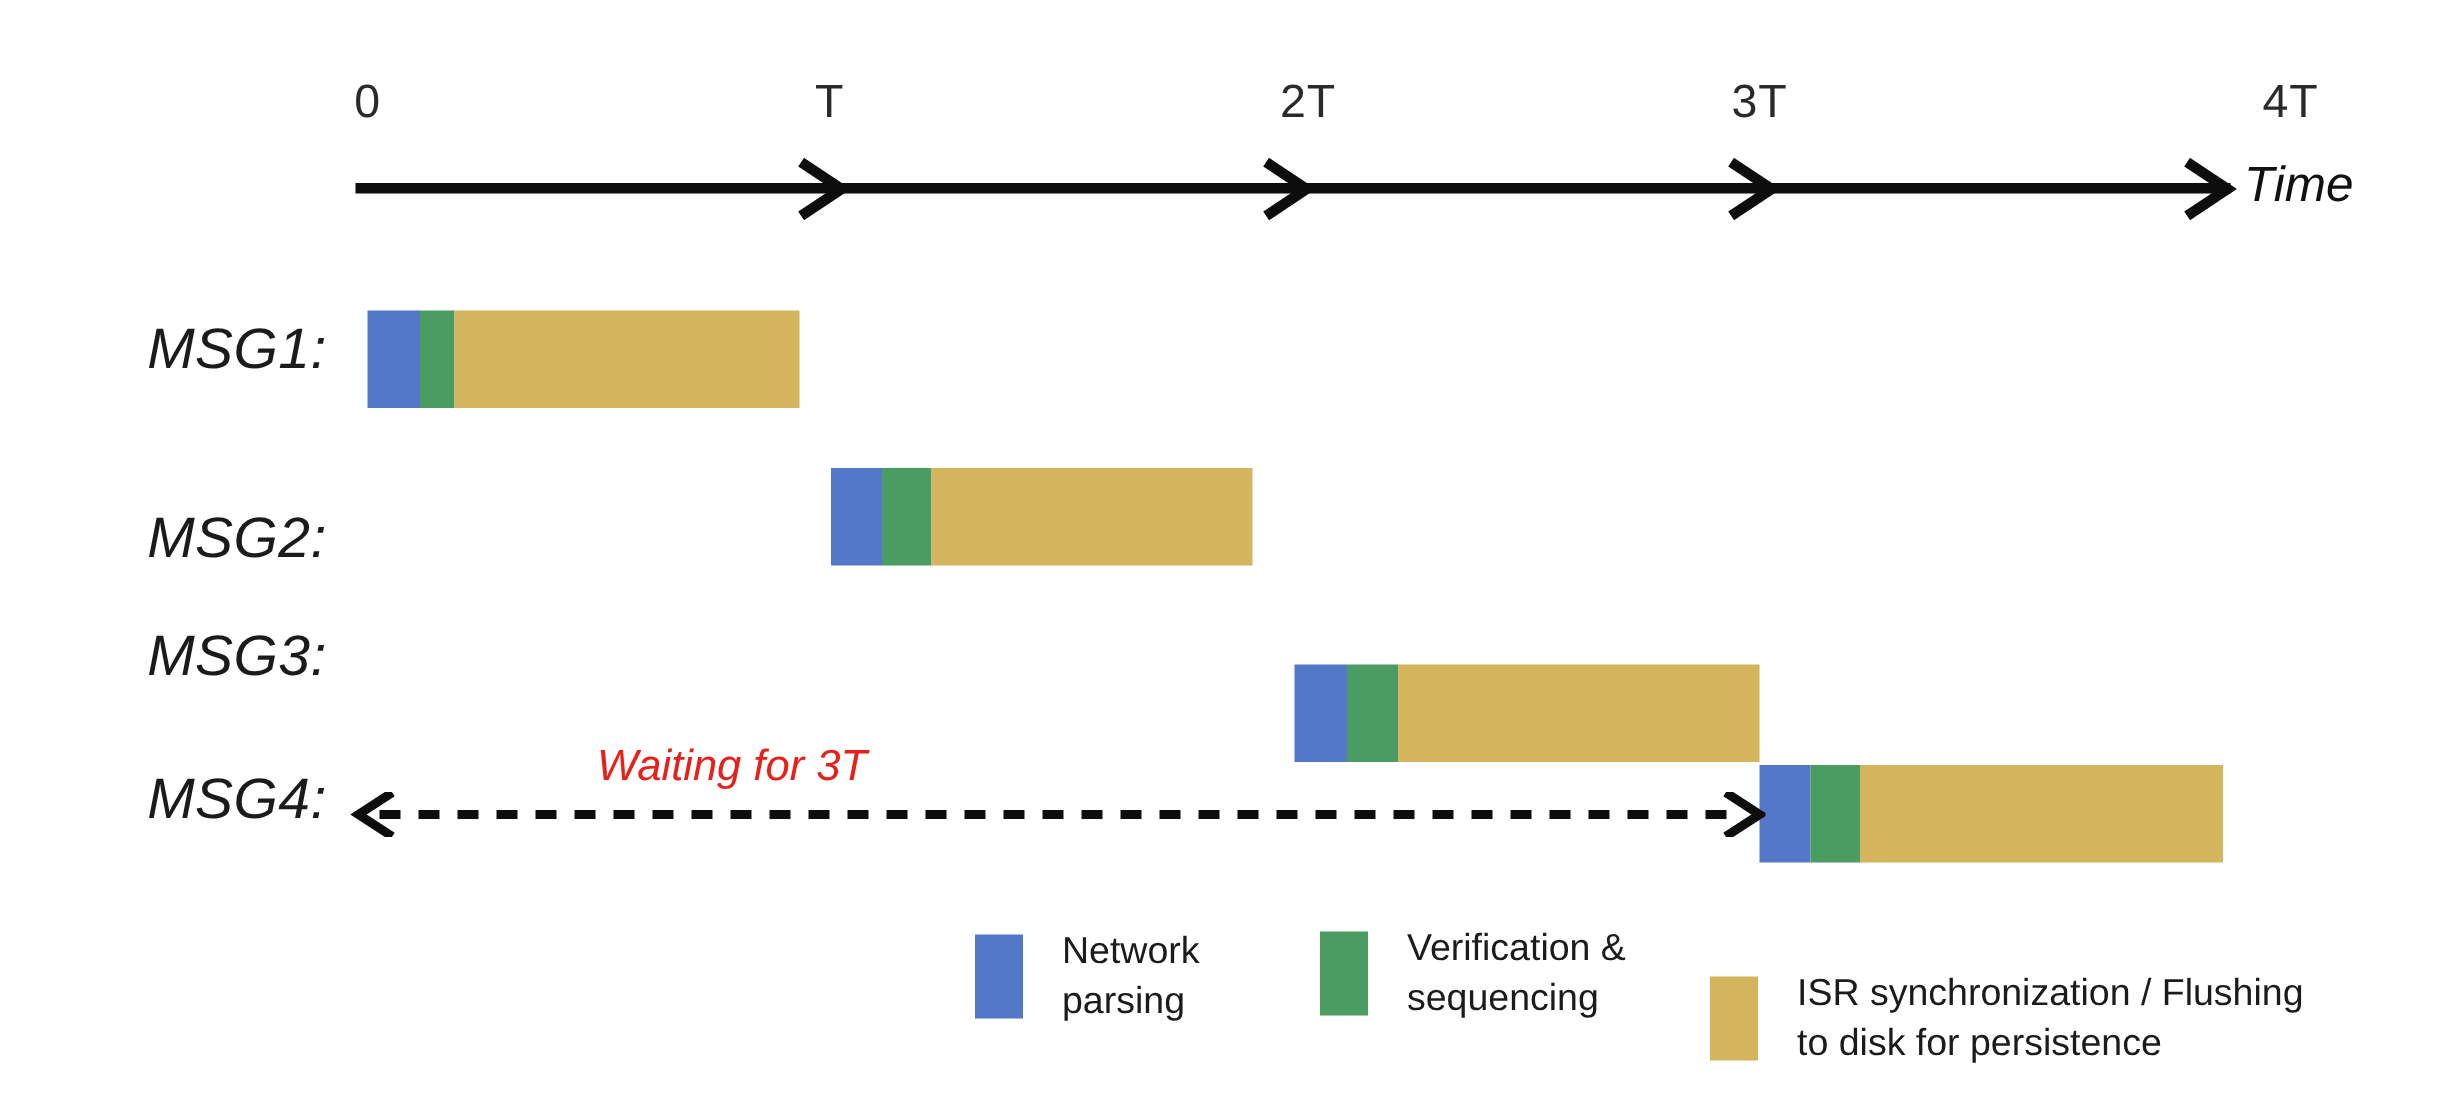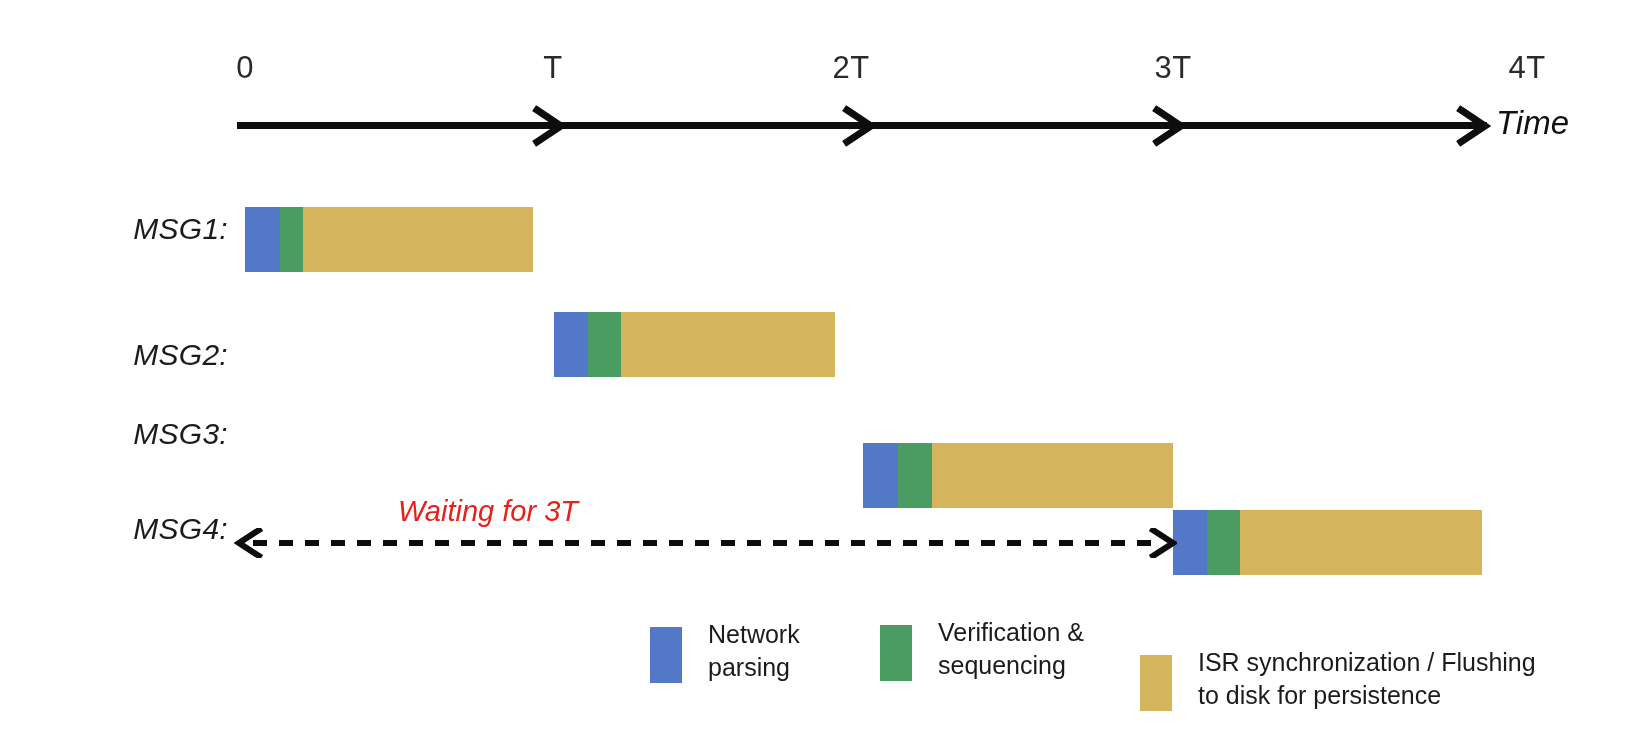"2T" div.tick-label { left: 811px -> 832px }
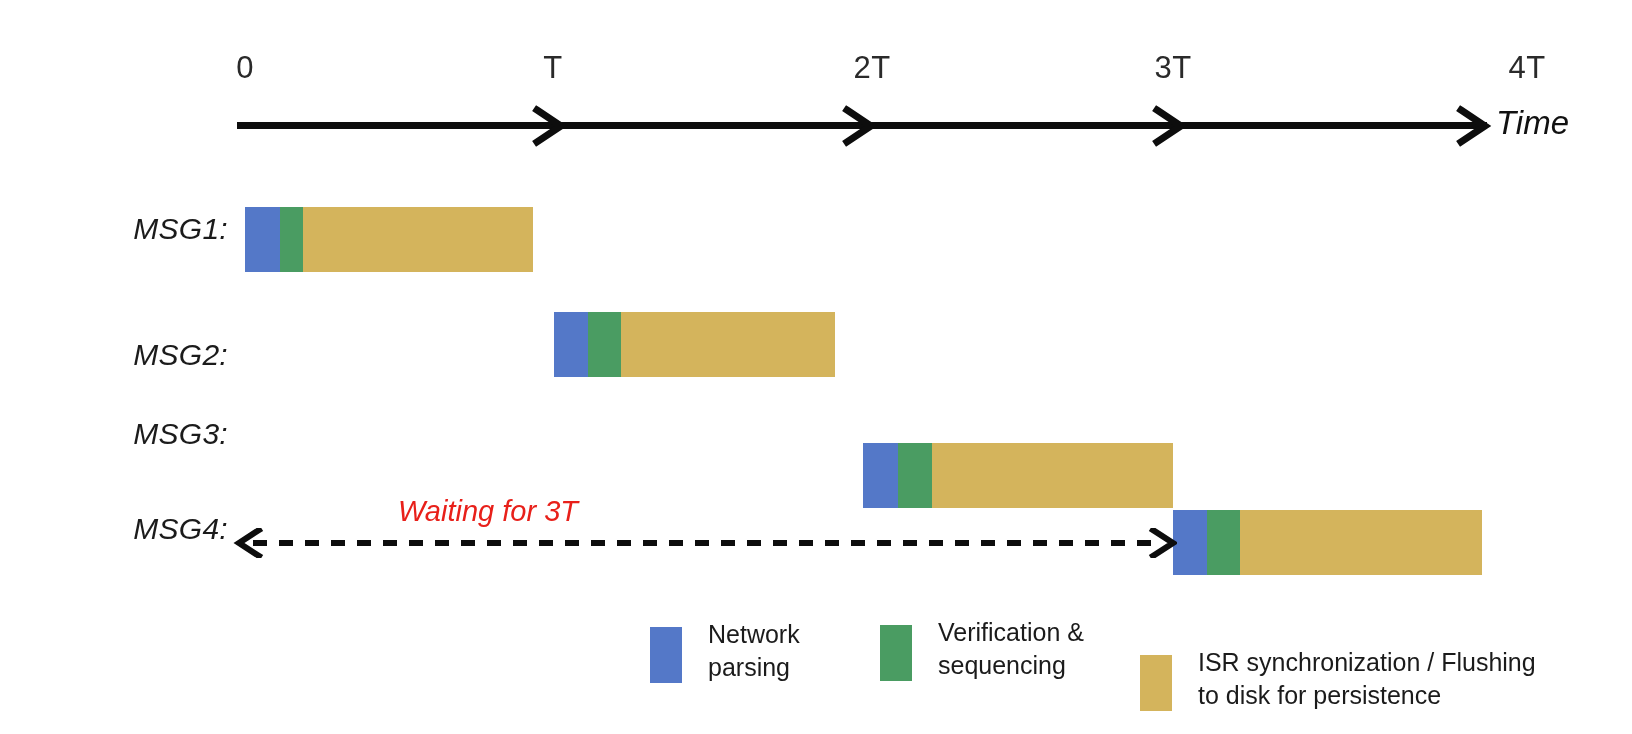"MSG1:" .row-label { font-size: 30px -> 38px; text-align: right -> center }
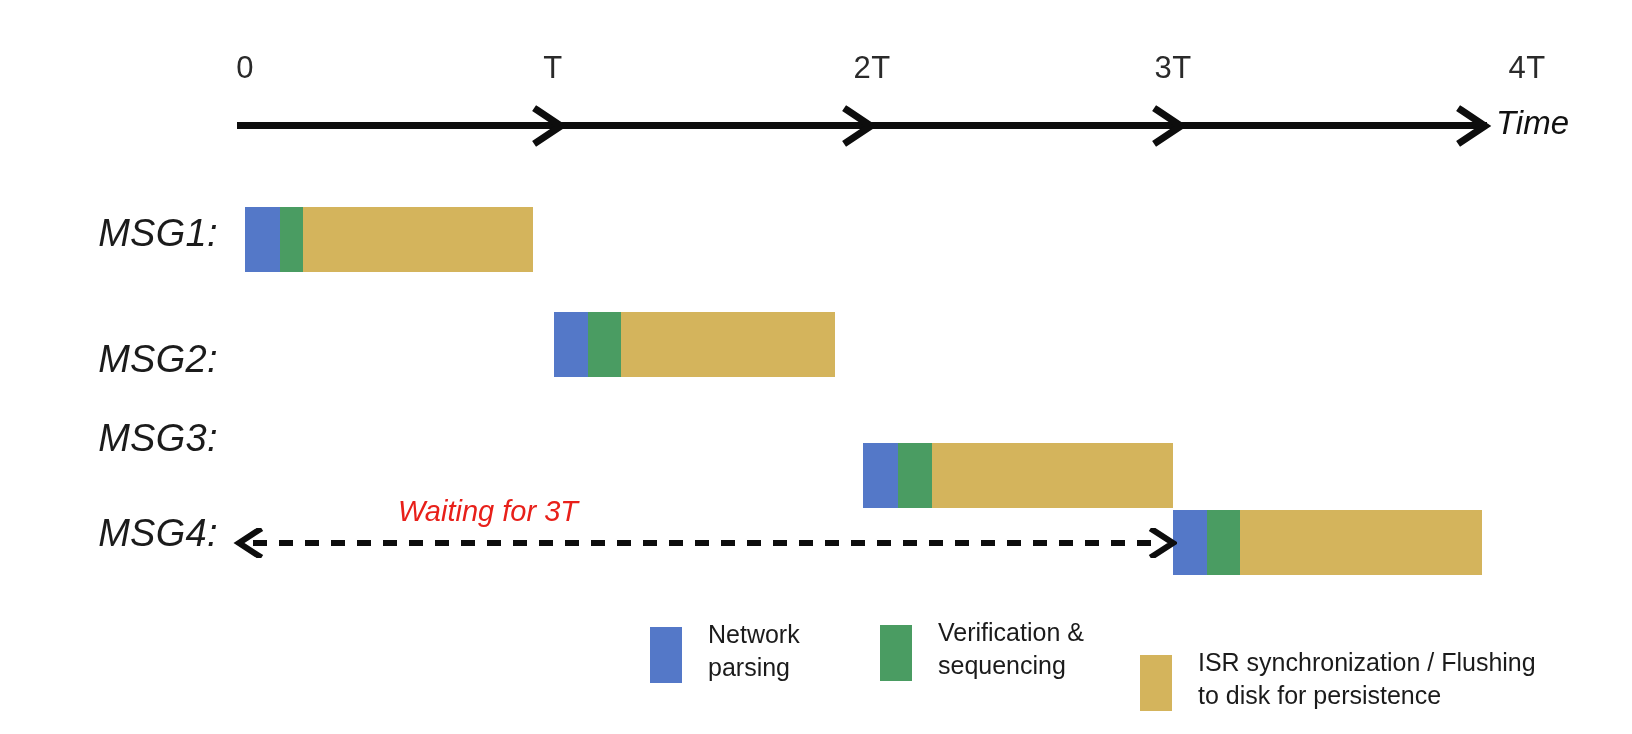"Network" .legend-item { align-items: flex-end -> center }
